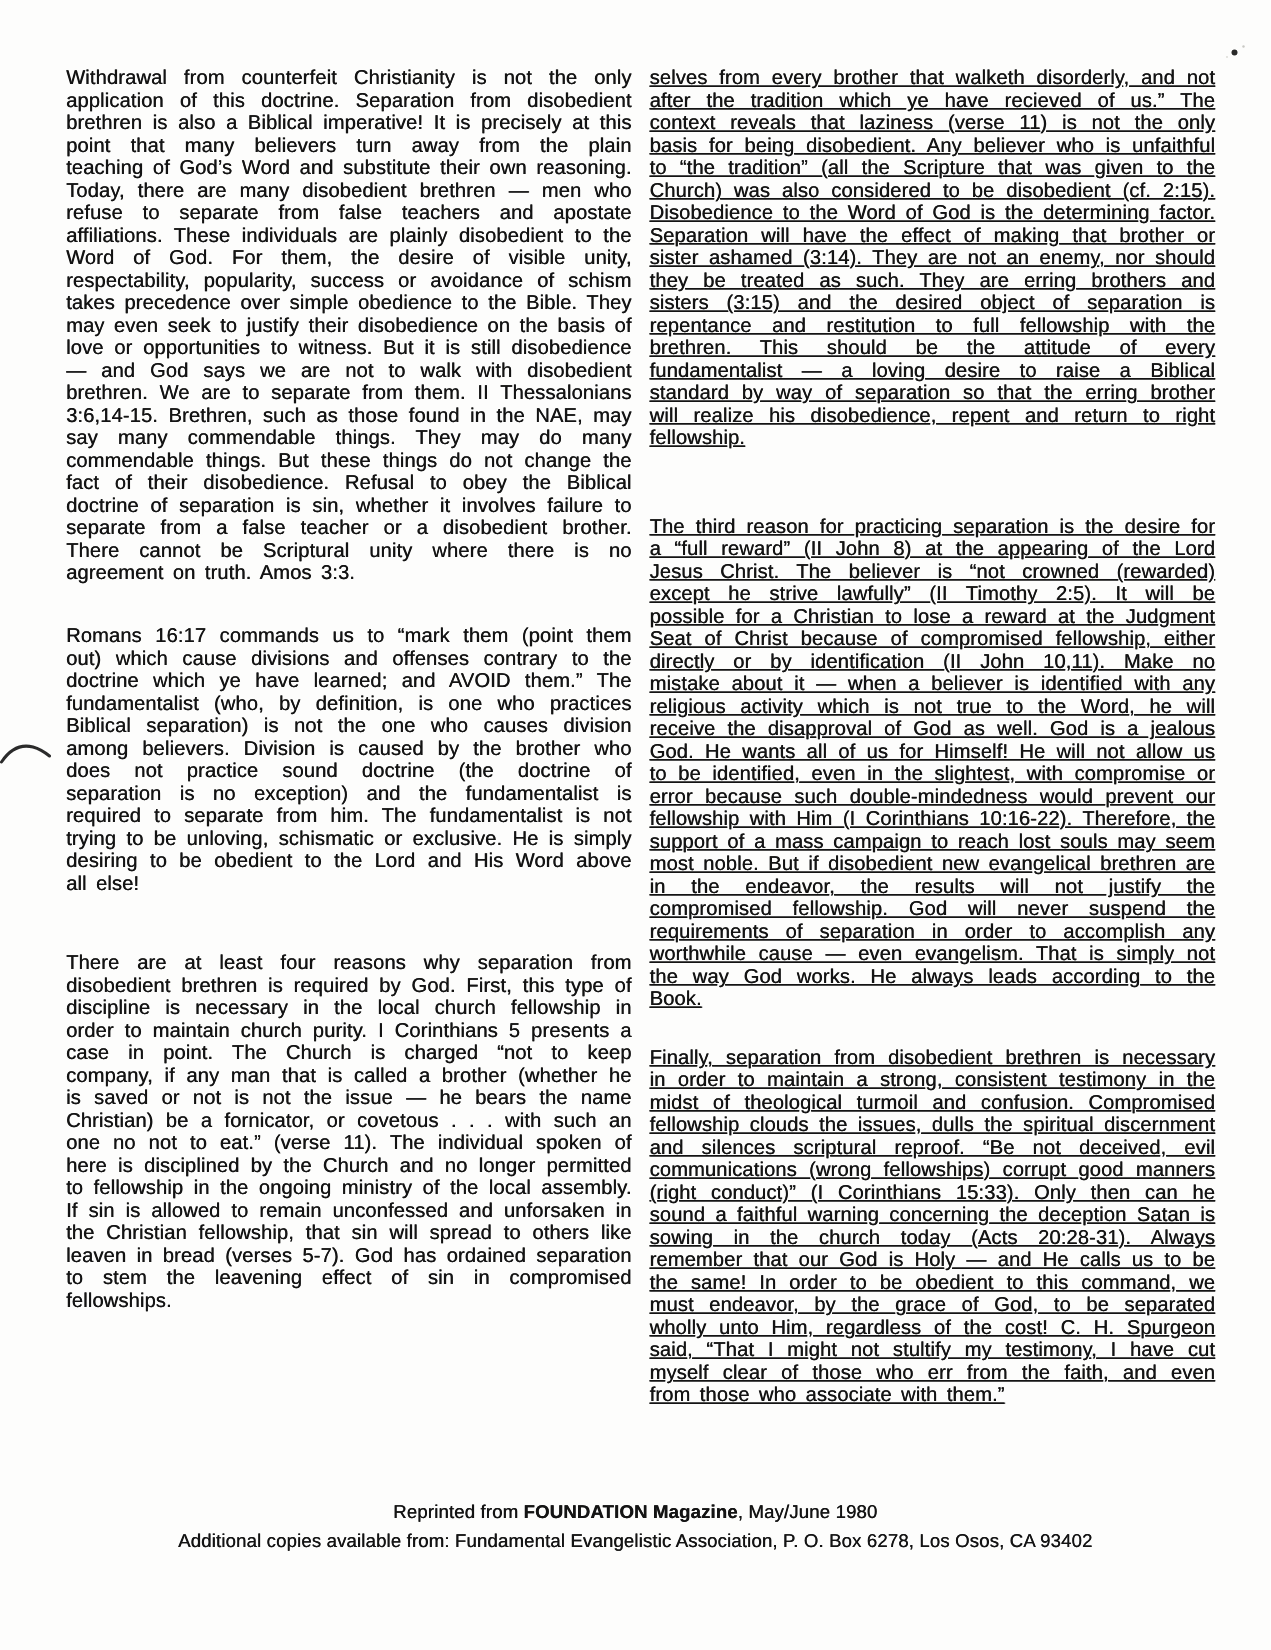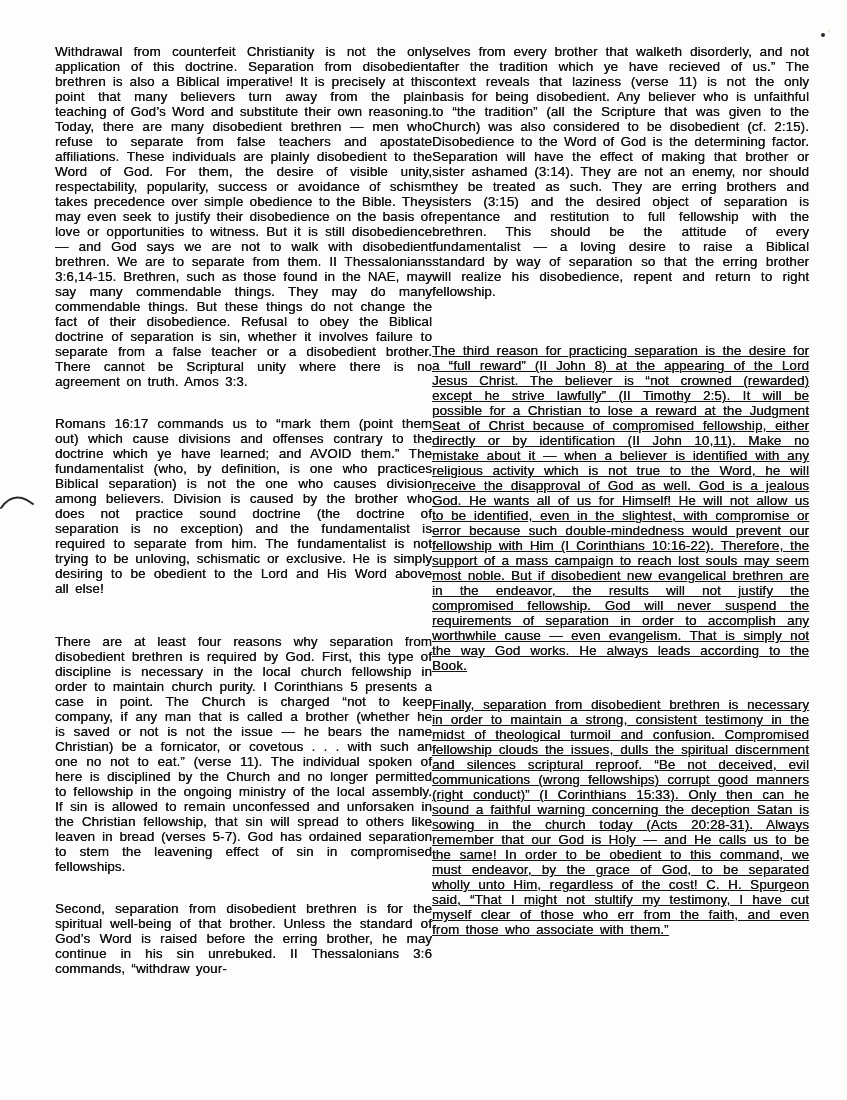"Withdrawal from counterfeit Christianity" .columns { gap: none -> 12px; margin-left: 11px -> none }
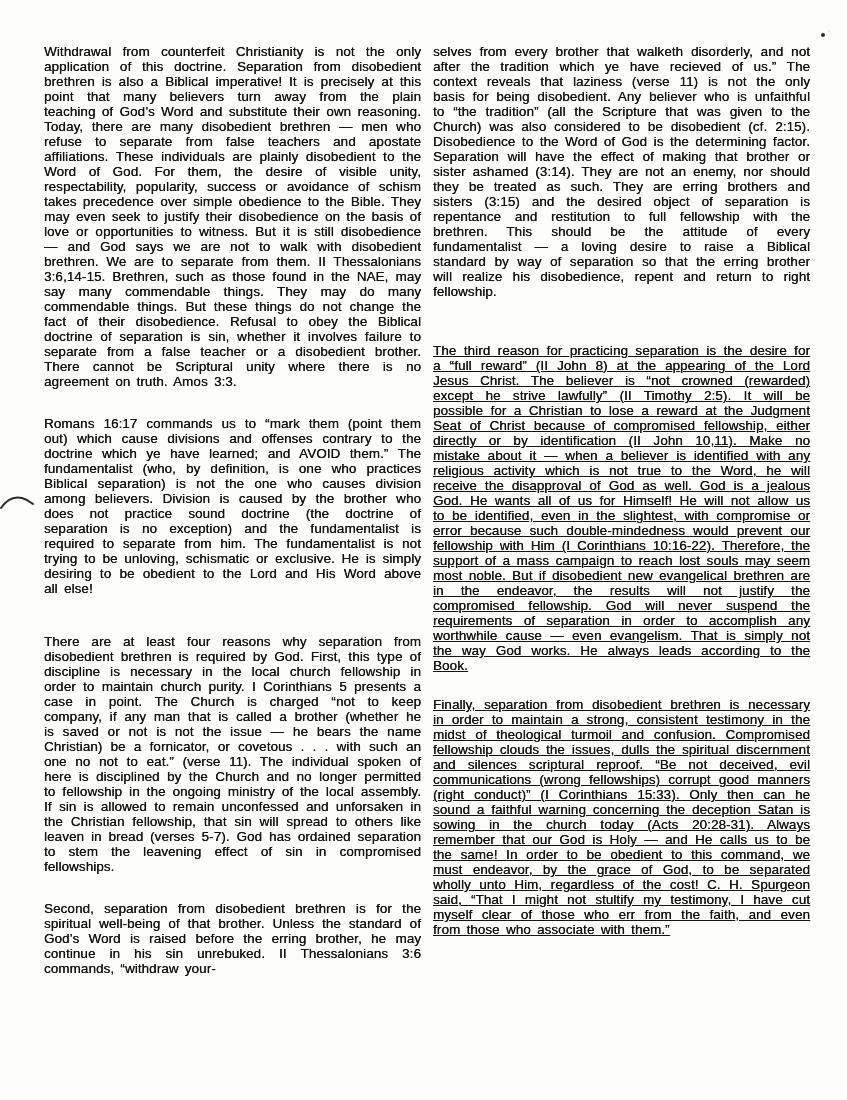"selves from every brother that" .col-right p:nth-of-type(1) { text-decoration: none -> underline }
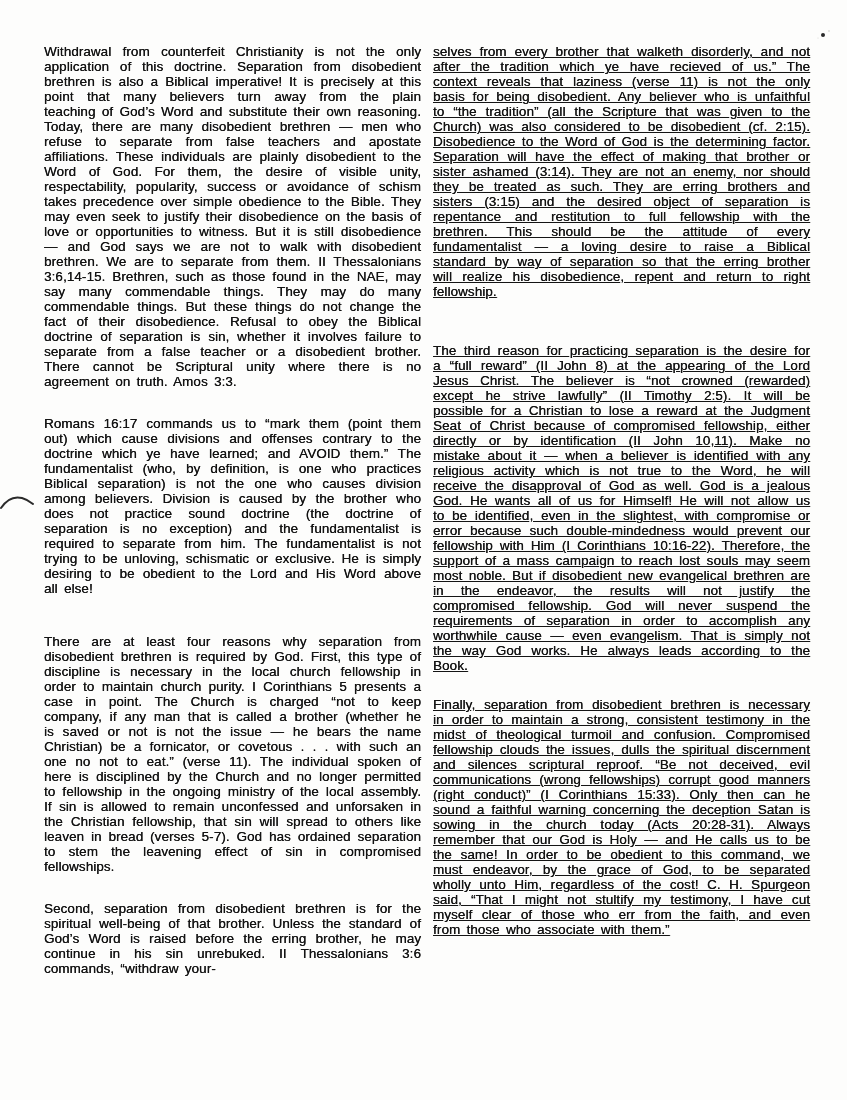"Second, separation from disobedient" p { html: <p>Second, separation from disobedient brethren is for the spiritual well-being of that brother. Unless the standard of God’s Word is raised before the erring brother, he may continue in his sin unrebuked. II Thessalonians 3:6 commands, “withdraw your-</p> -> none }
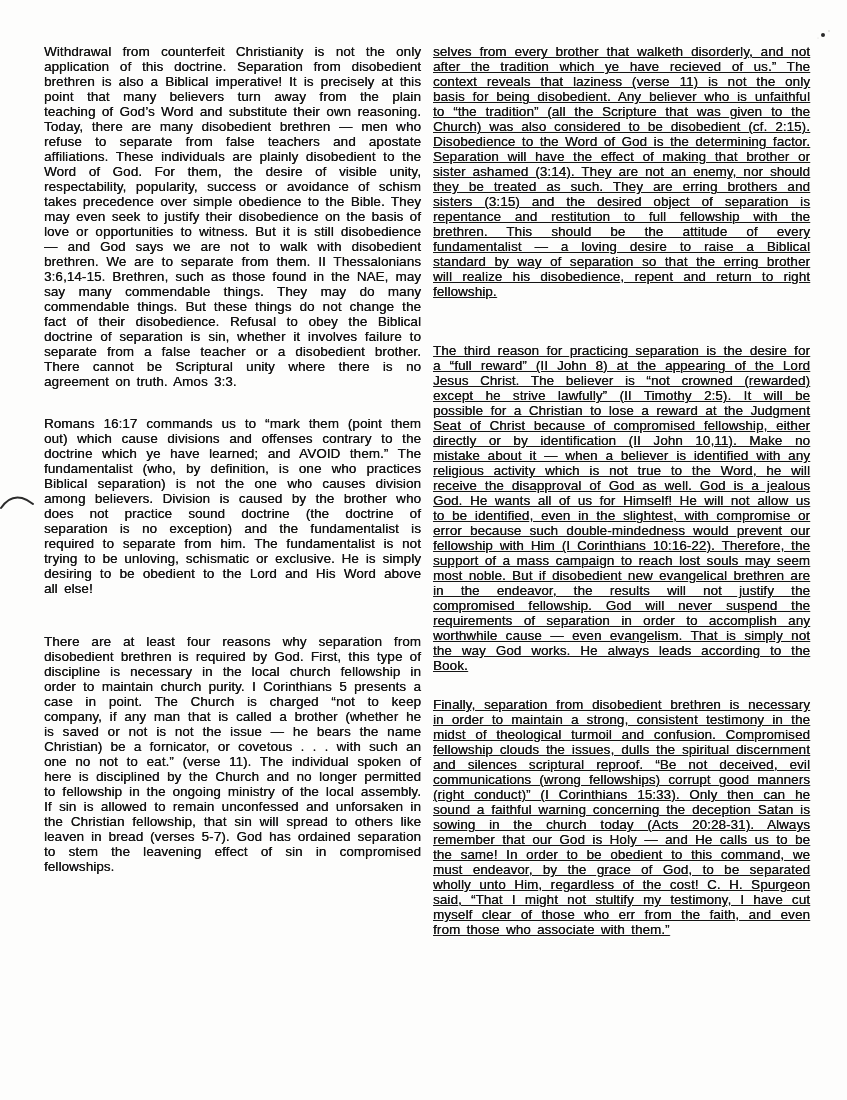"Reprinted from FOUNDATION Magazine," div.footer { html: none -> <div> <div> <span>Reprinted from </span><span>FOUNDATION Magazine</span><span>, May/June 1980</span> </div> <div>Additional copies available from: Fundamental Evangelistic Association, P. O. Box 6278, Los Osos, CA 93402</div> </div> }
